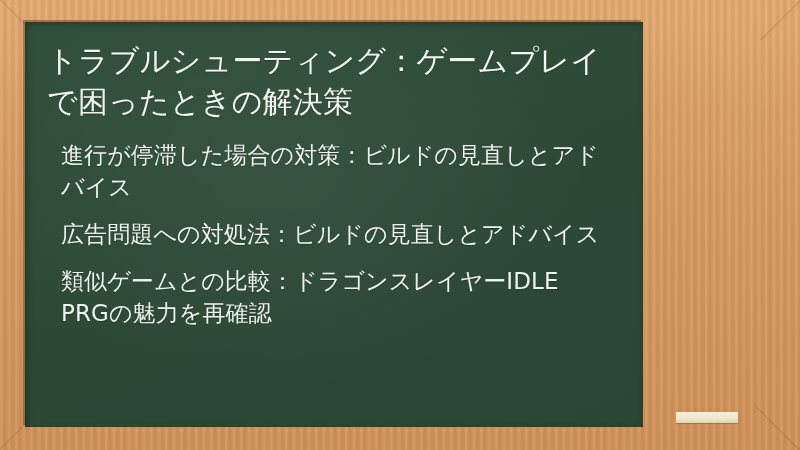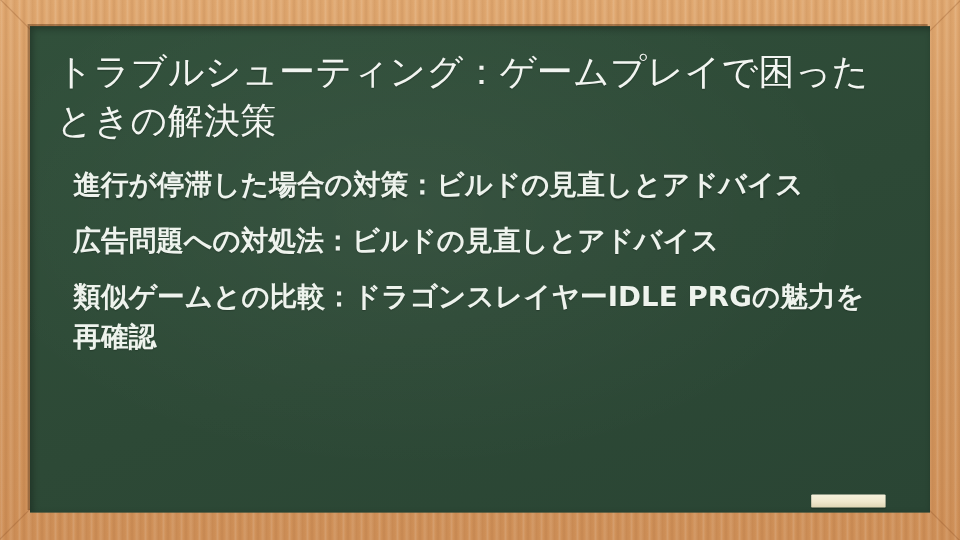"トラブルシューティング：ゲームプレイで困ったときの解決策" #chalkboard { width: 750px -> 618px }
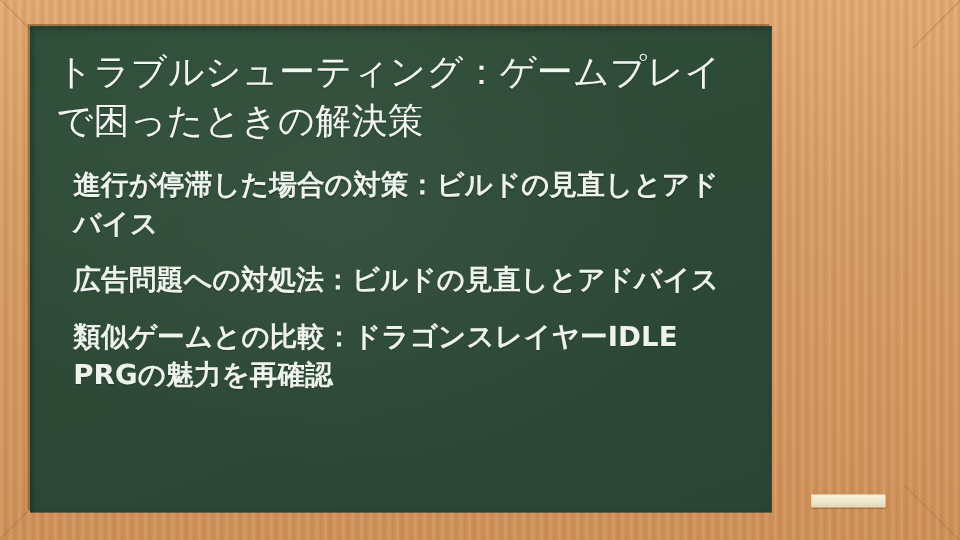"進行が停滞した場合の対策：ビルドの見直しとアドバイス" #board-list li { font-weight: 700 -> 400 }
